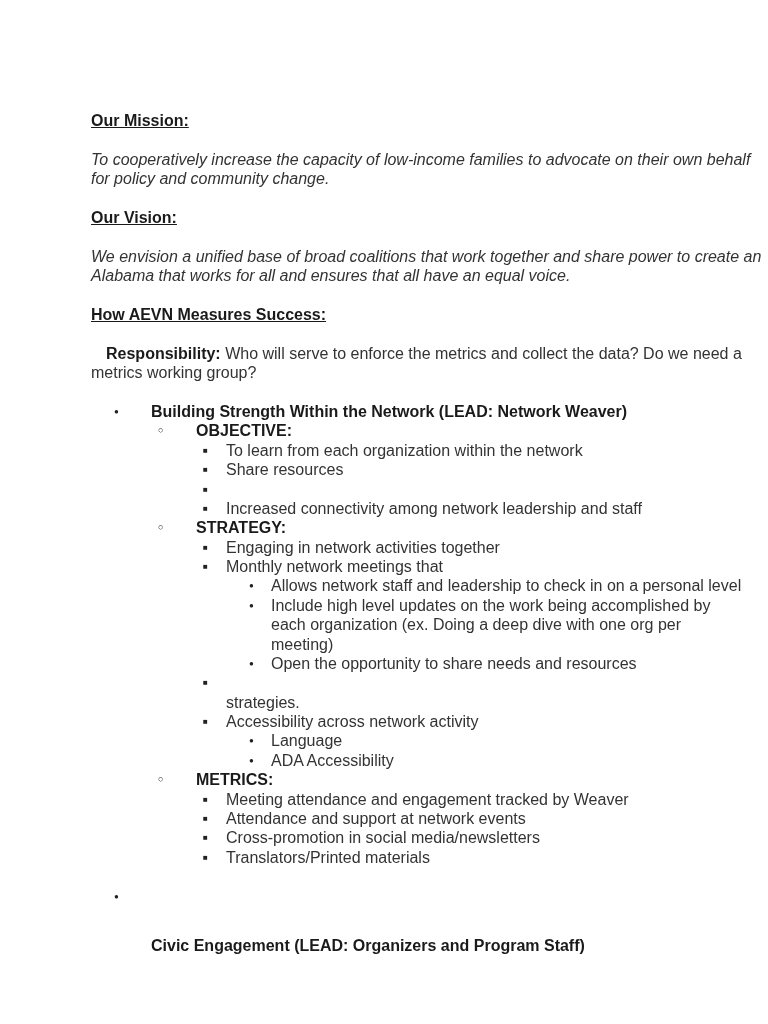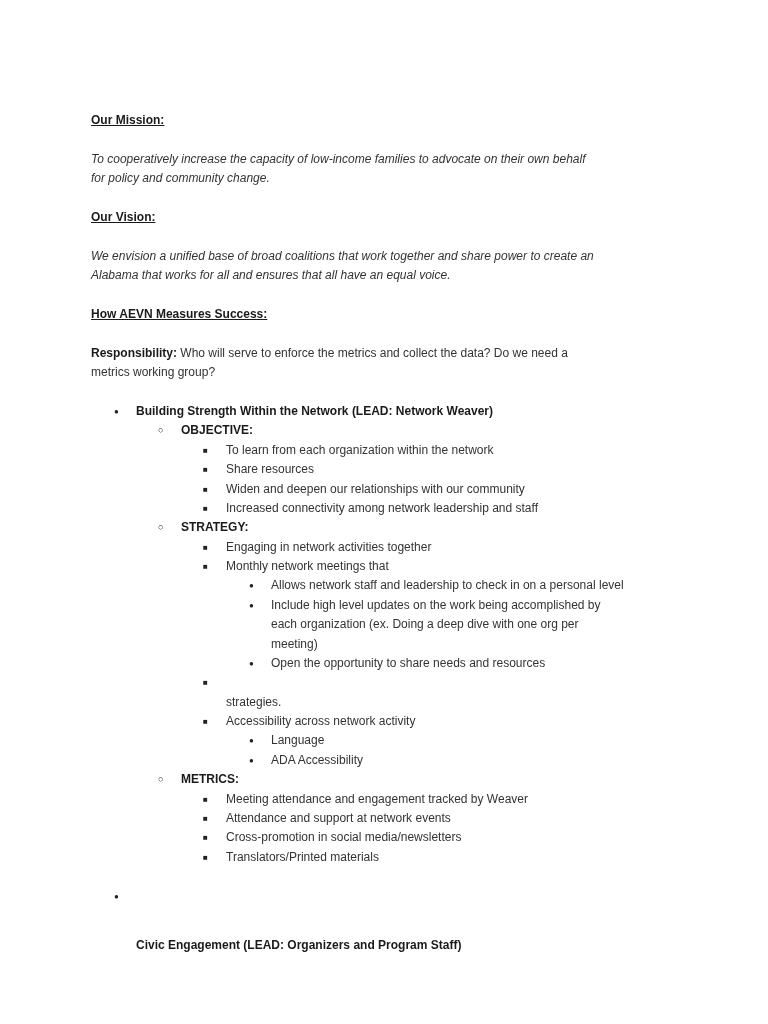"Our Mission:" .line { font-size: 12px -> 16px }
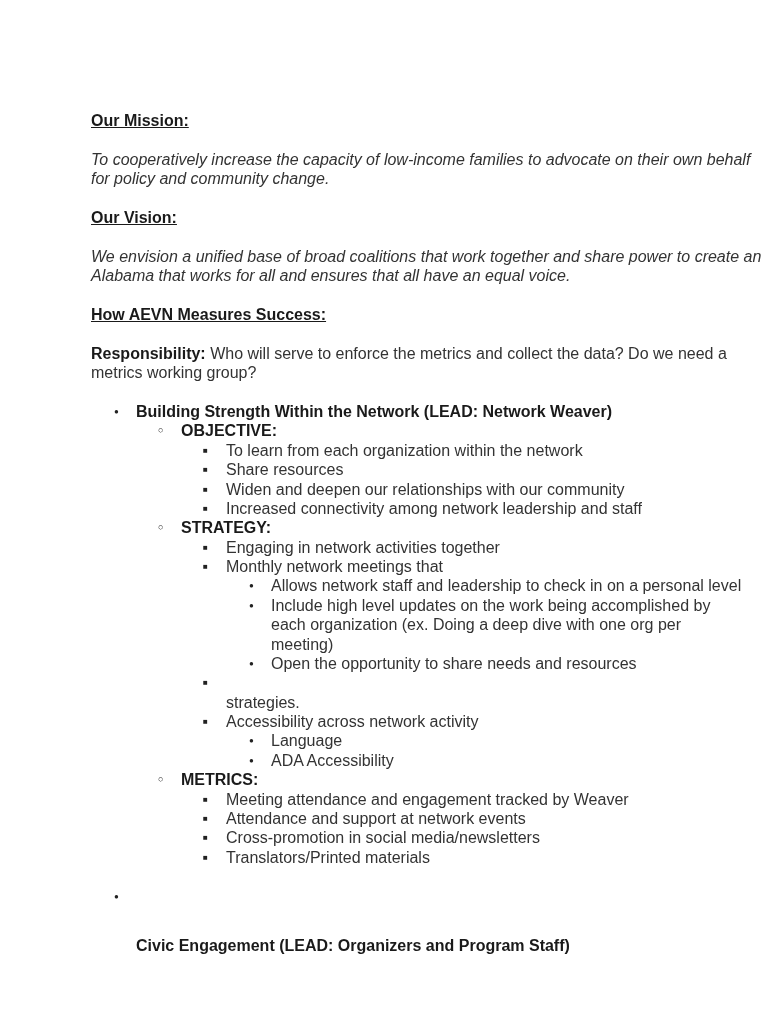"Responsibility:" .bold { margin-left: none -> 15px }
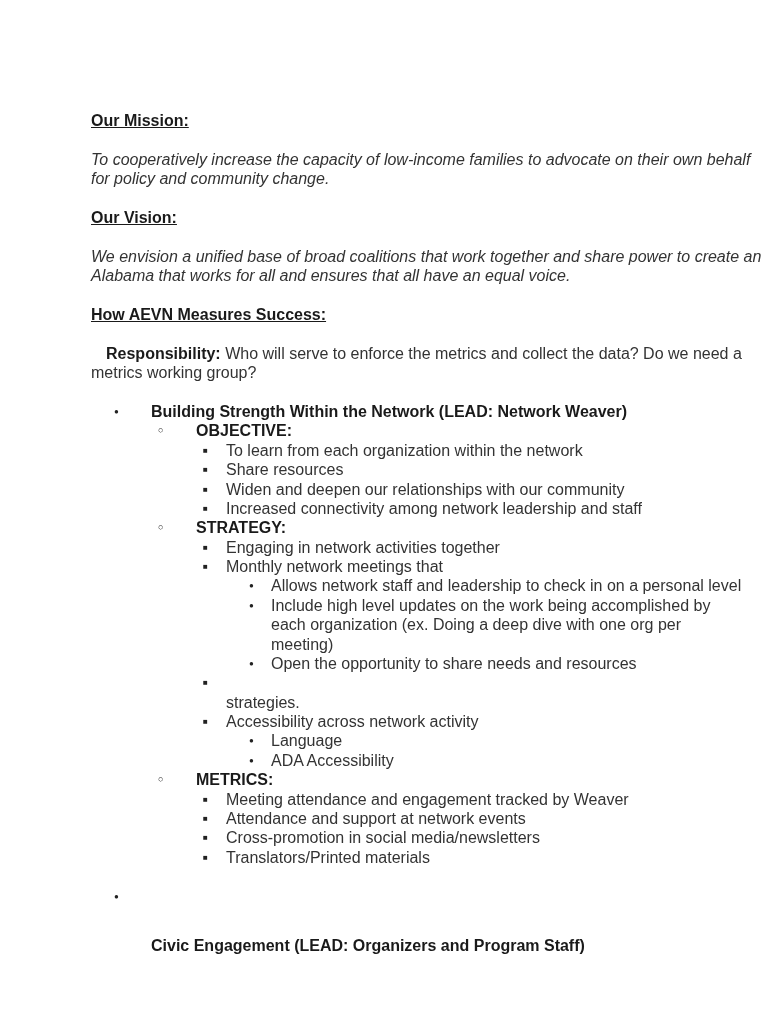"Widen and deepen our relationships" div.line { html: <div>Widen and deepen our relationships with our community</div> -> none }
